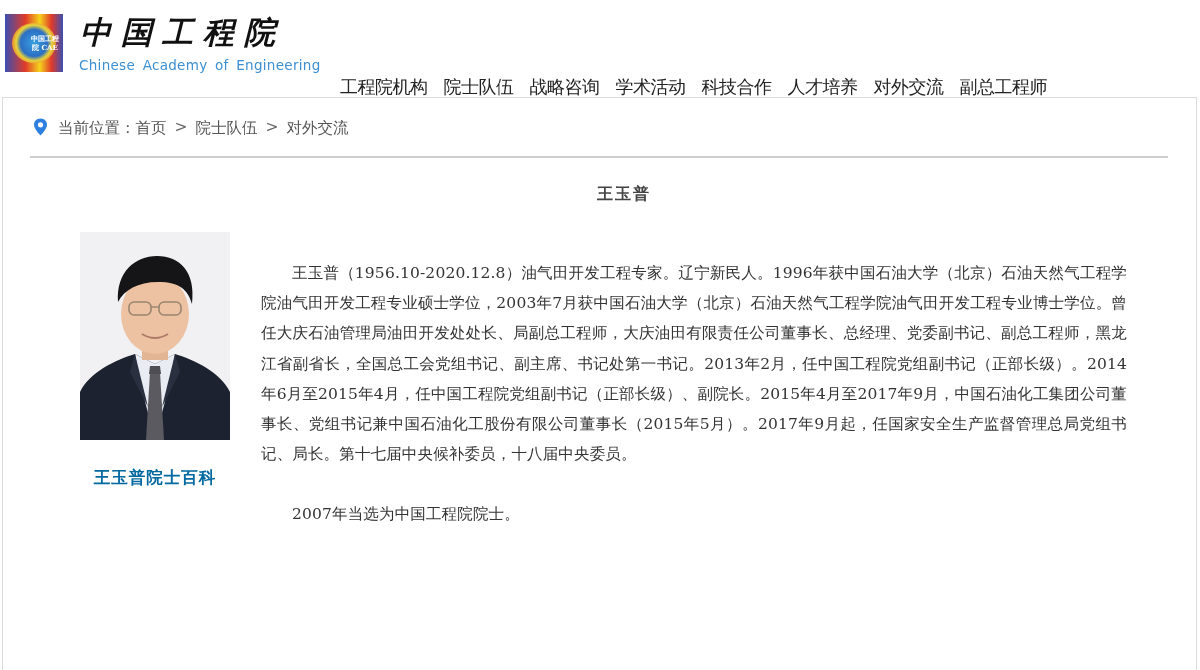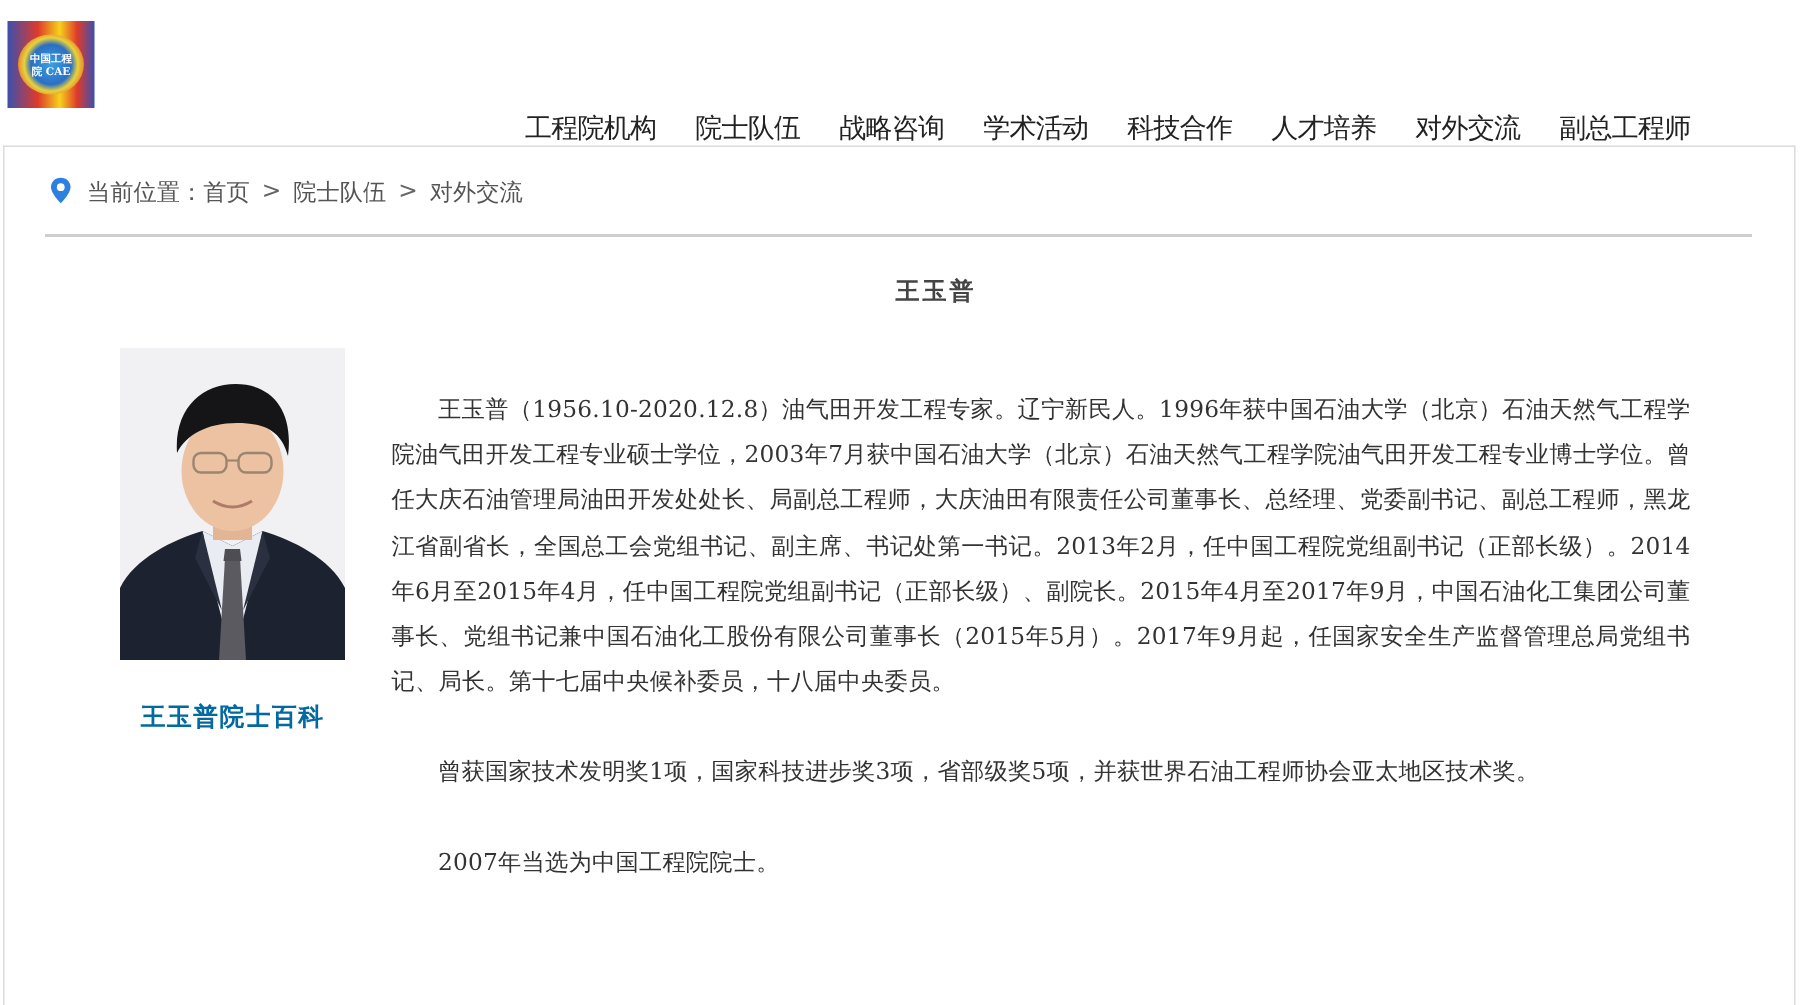"中国工程院 CAE" .logo-inner { left: 13px -> 24px }
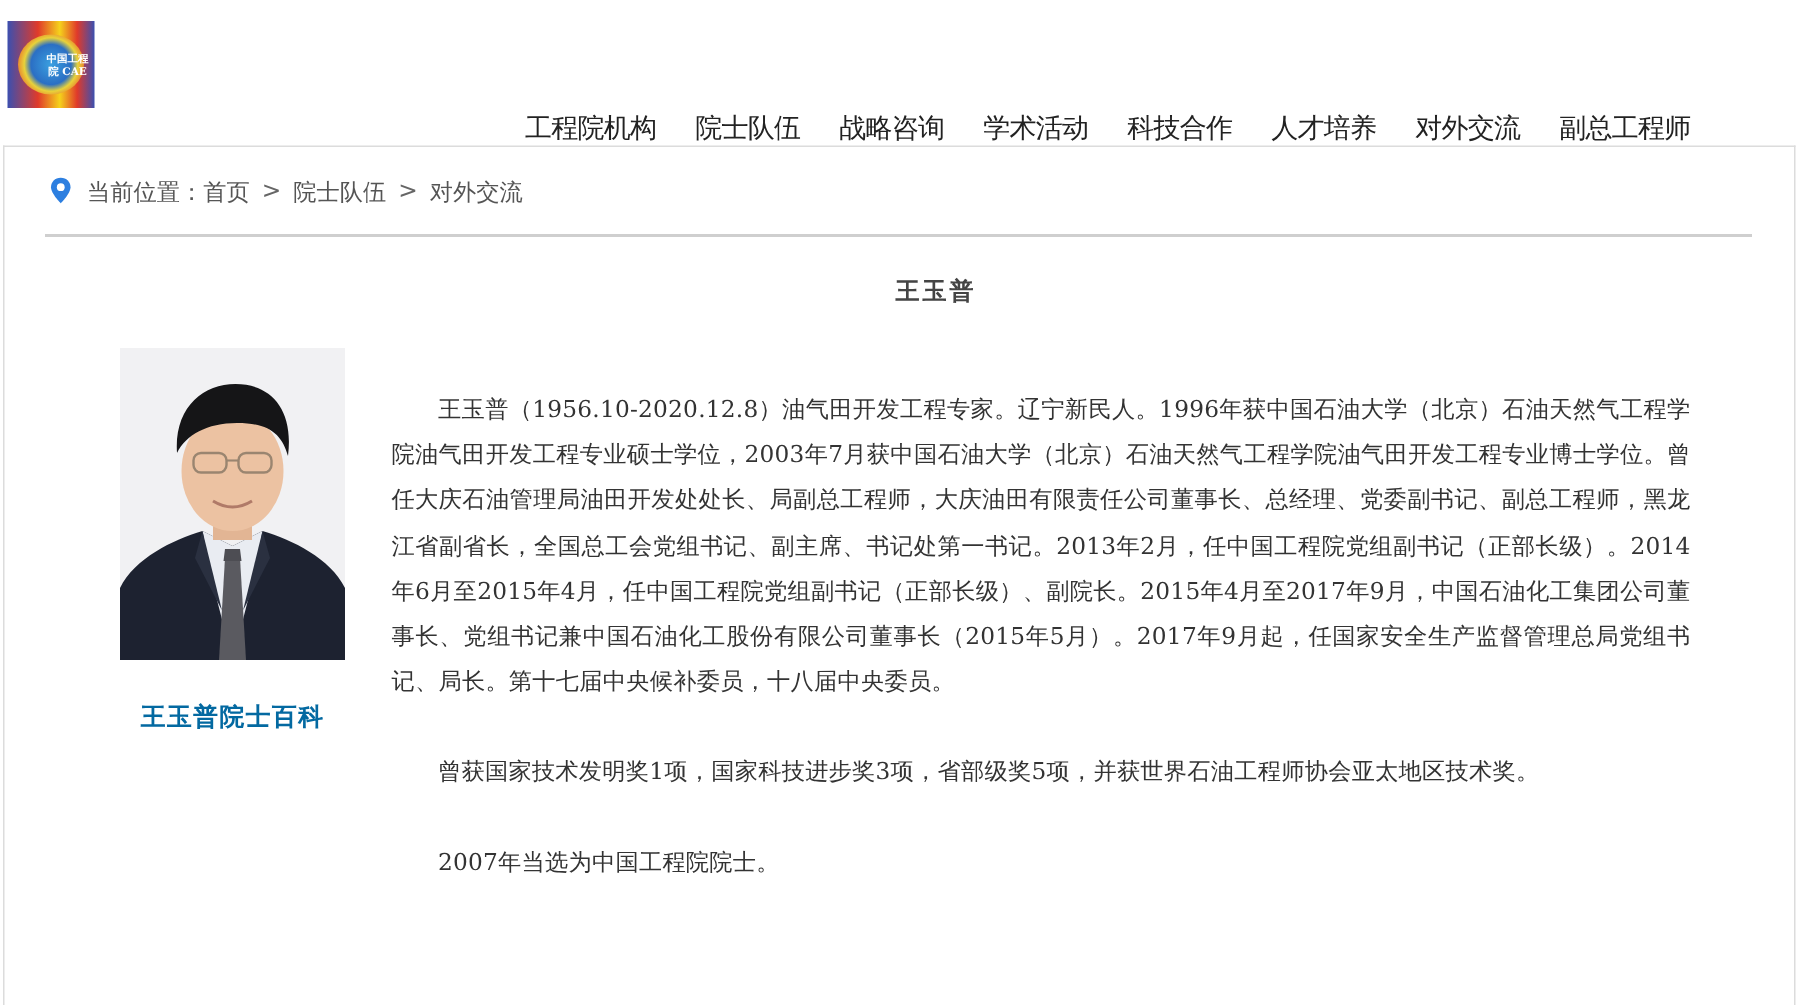"中国工程院" div.logo-cn { html: none -> <div>中国工程院</div> }
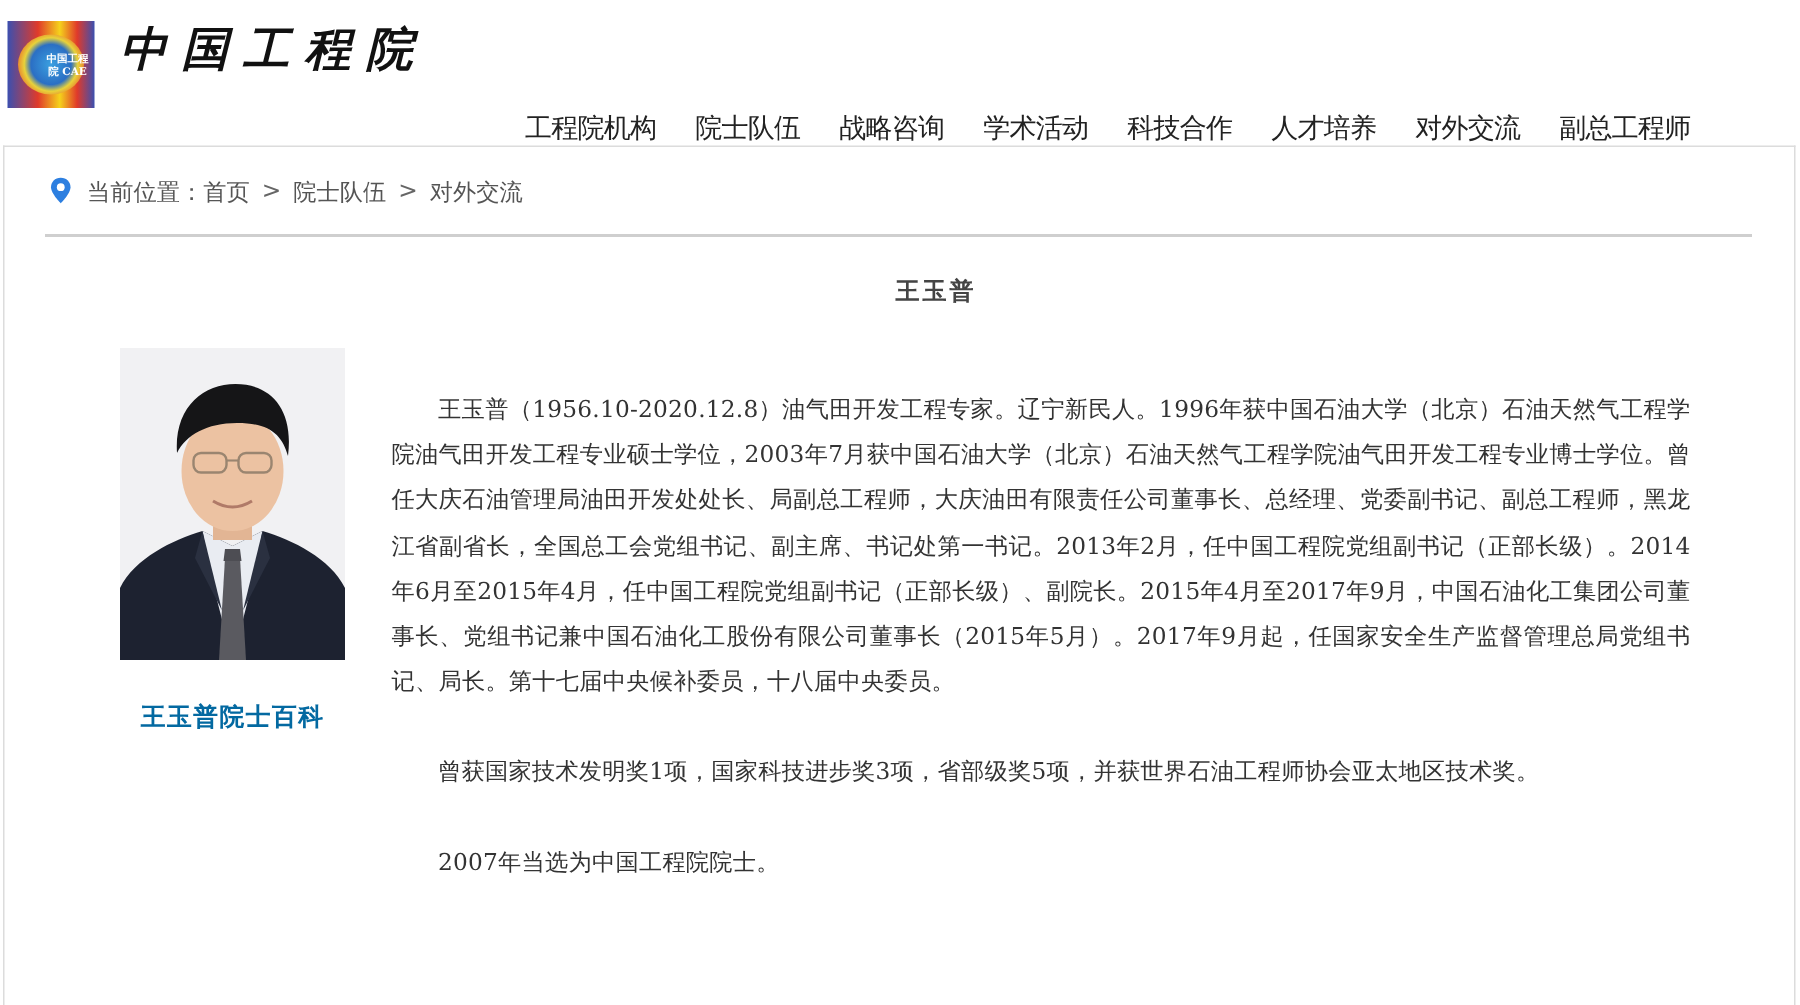"Chinese Academy of Engineering" div.logo-en { html: none -> <div>Chinese Academy of Engineering</div> }
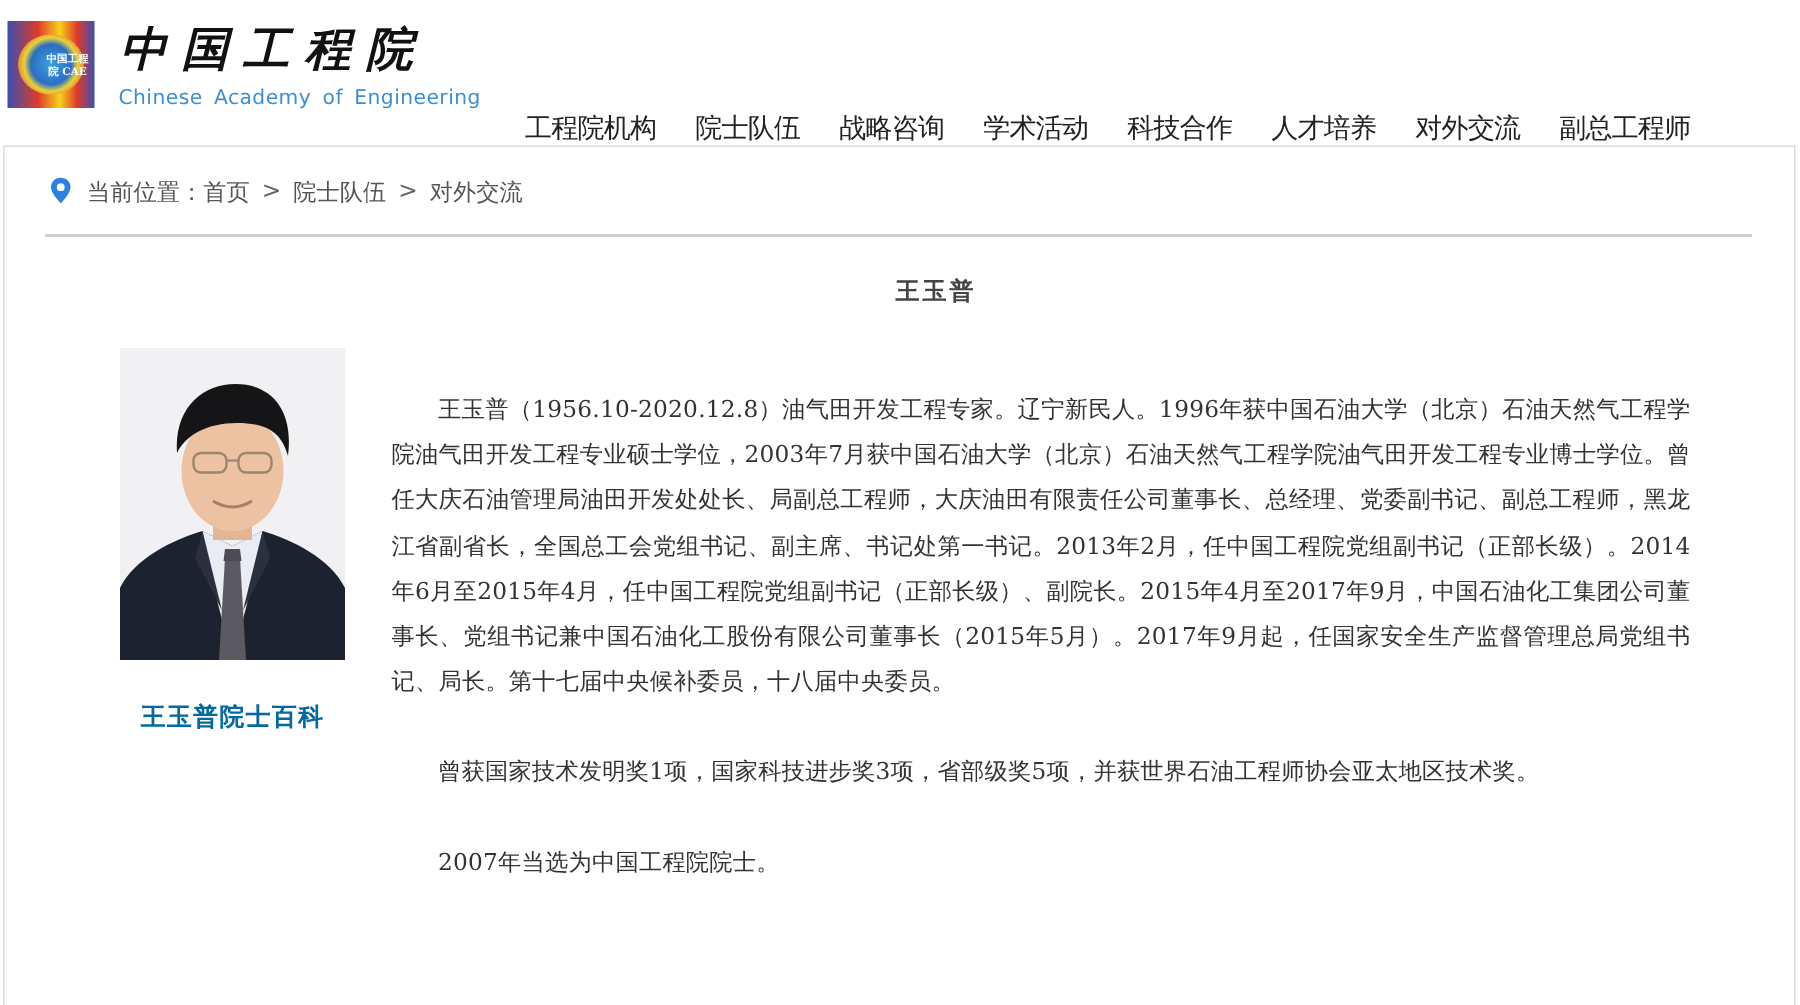"工程院机构" .nav-item { font-family: Liberation Mono, monospace -> Liberation Serif, serif; margin-left: 10px -> none }
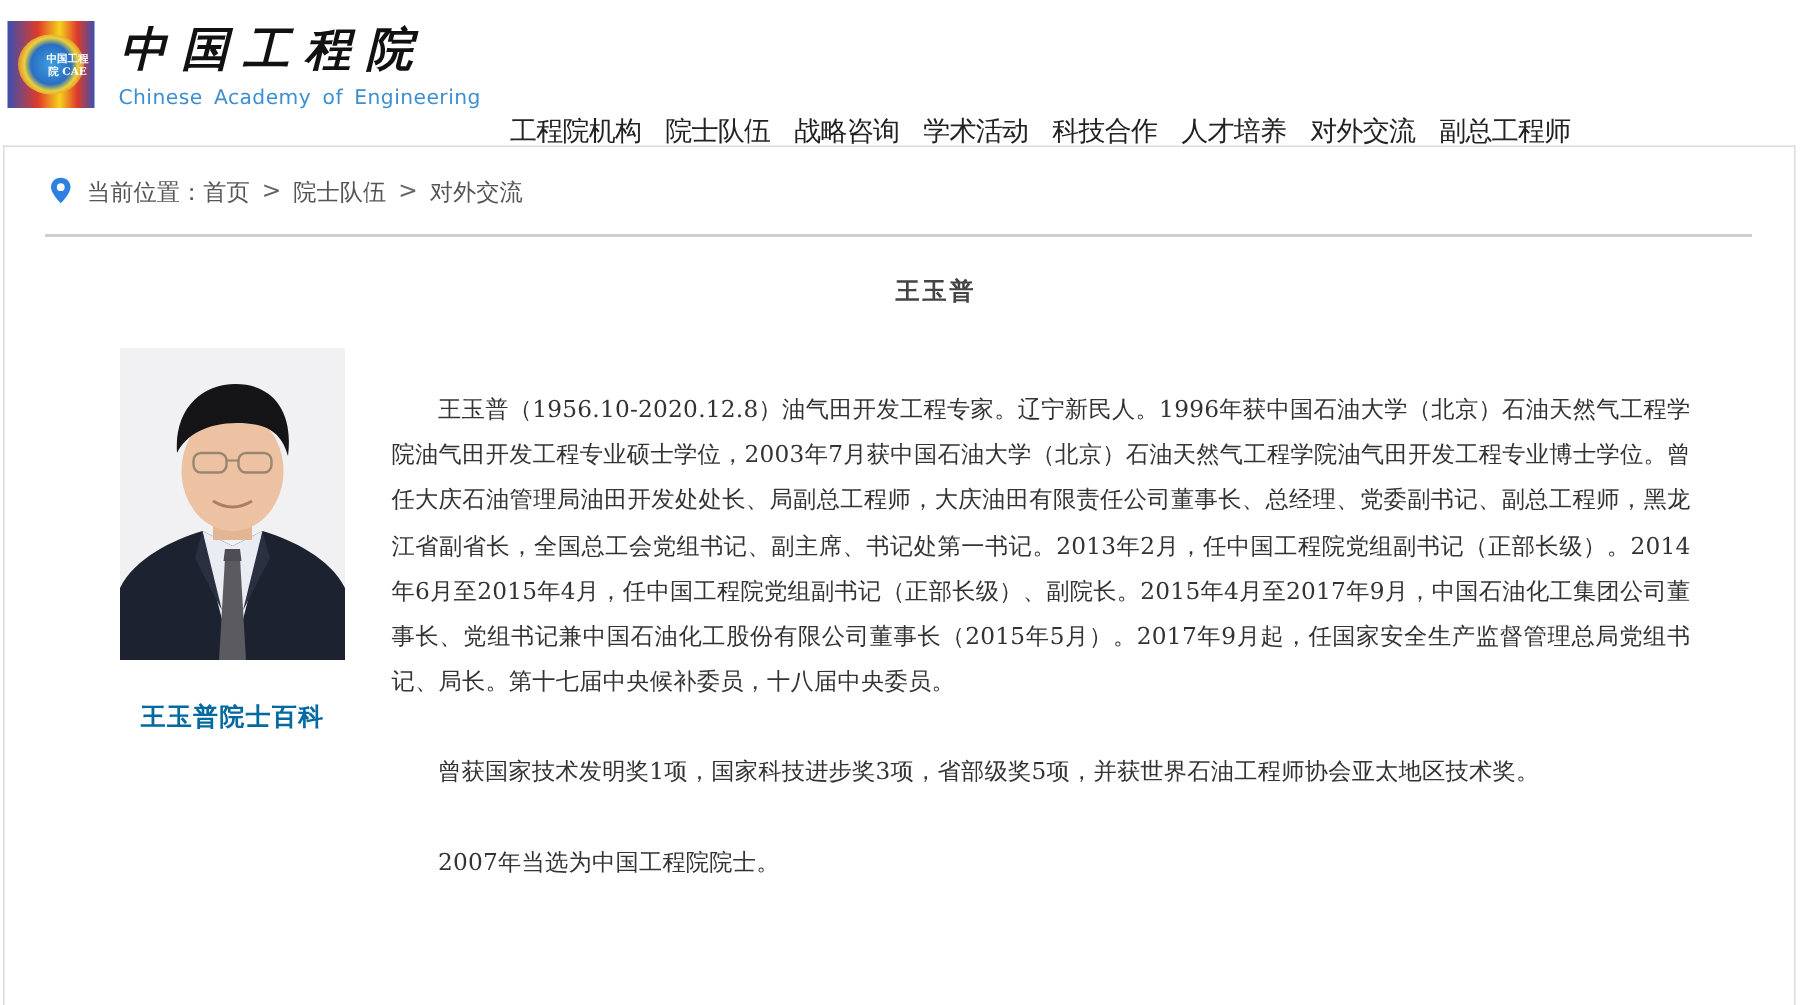"曾获国家技术发明奖1项，国家科技进步奖3项，省部级奖5项，并获世界石油工程师协会" p { html: <p>曾获国家技术发明奖1项，国家科技进步奖3项，省部级奖5项，并获世界石油工程师协会亚太地区技术奖。</p> -> none }
